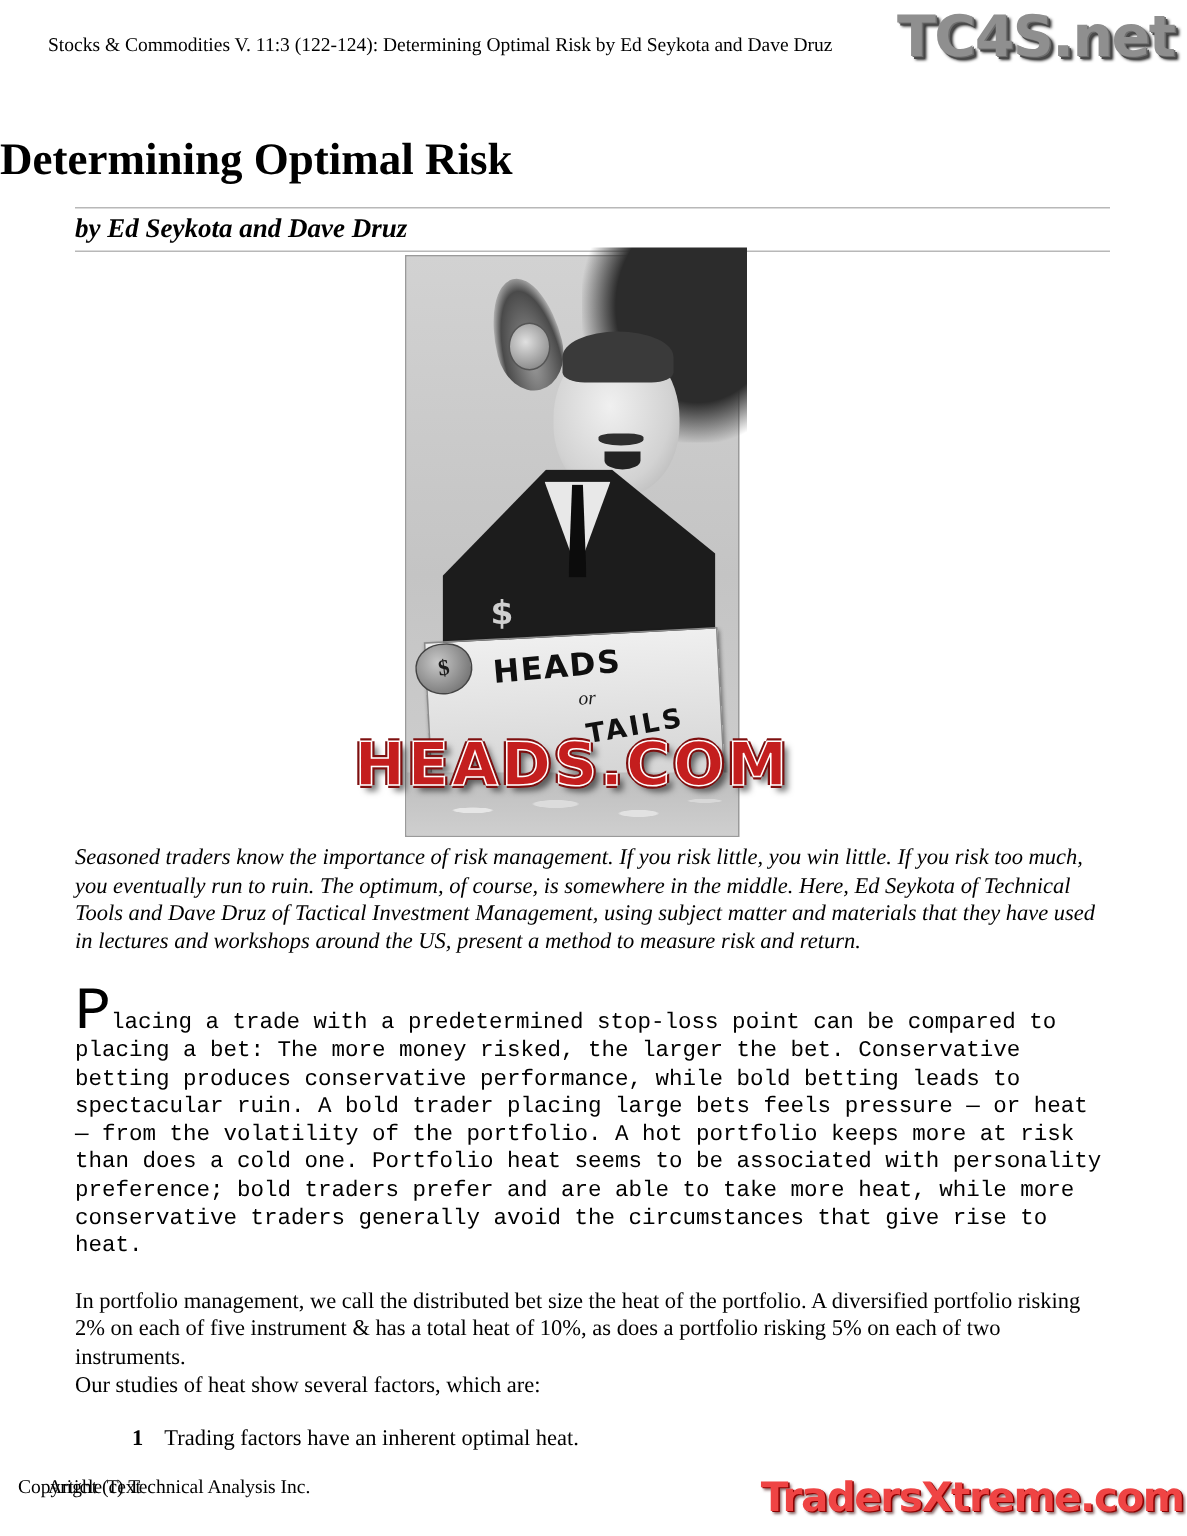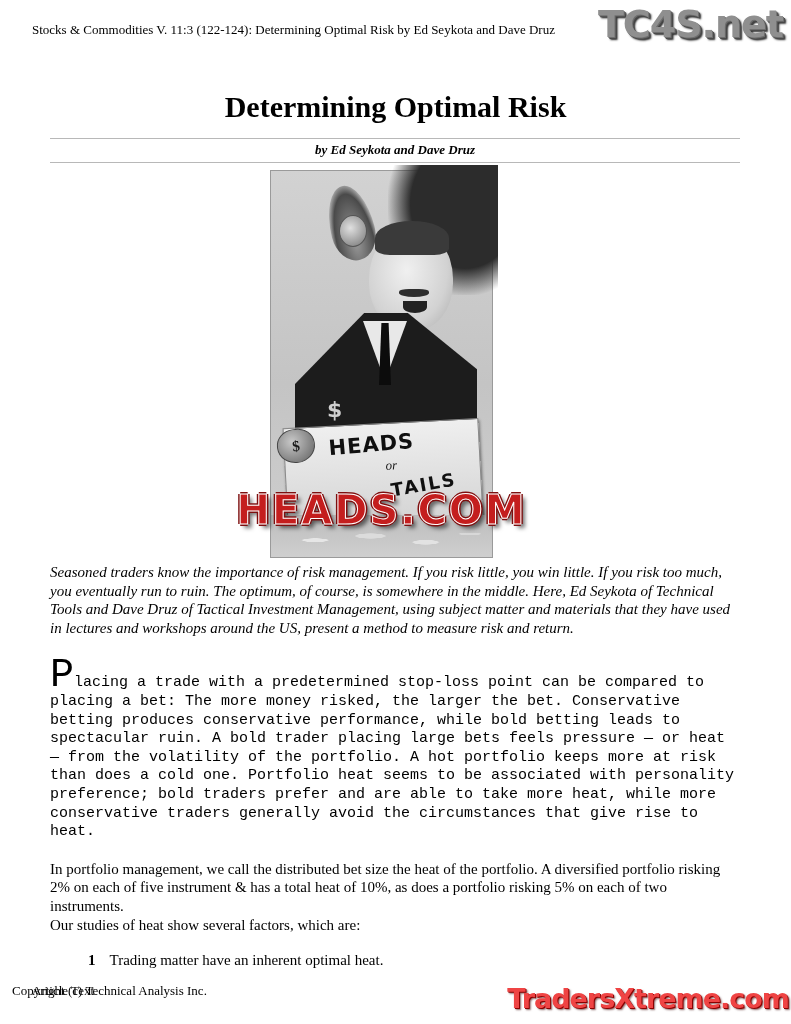"Determining Optimal Risk" .title { text-align: center -> none }
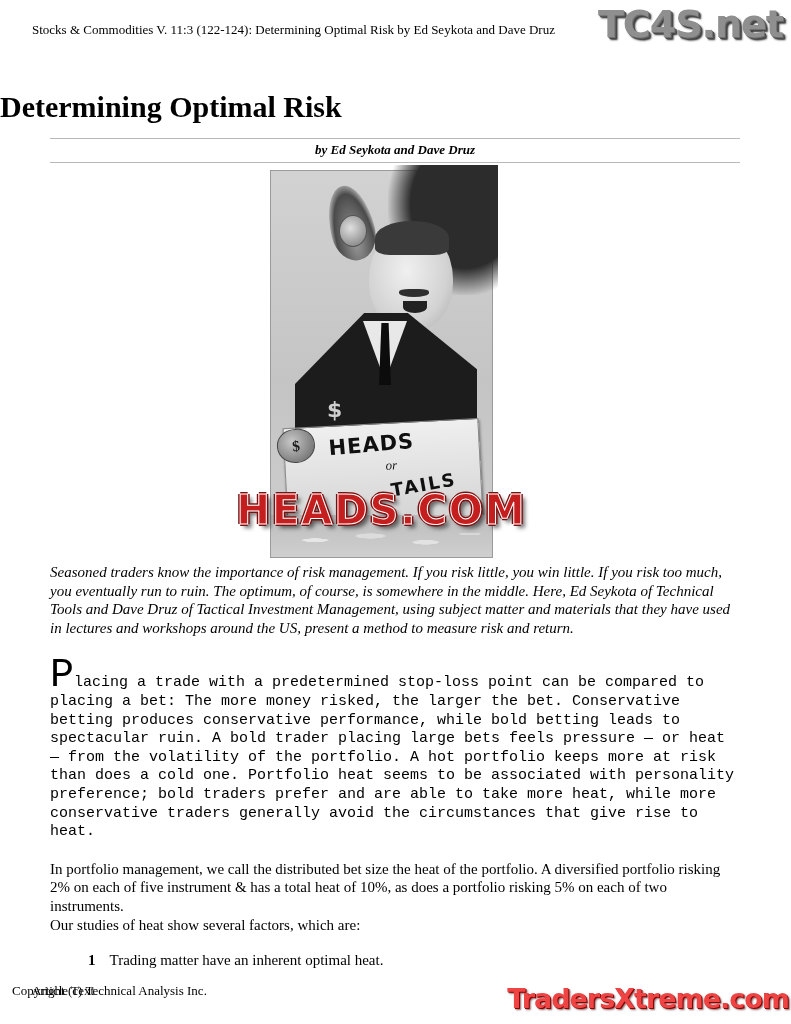"by Ed Seykota and Dave" .byline-band { font-size: 13px -> 18px; text-align: center -> none }
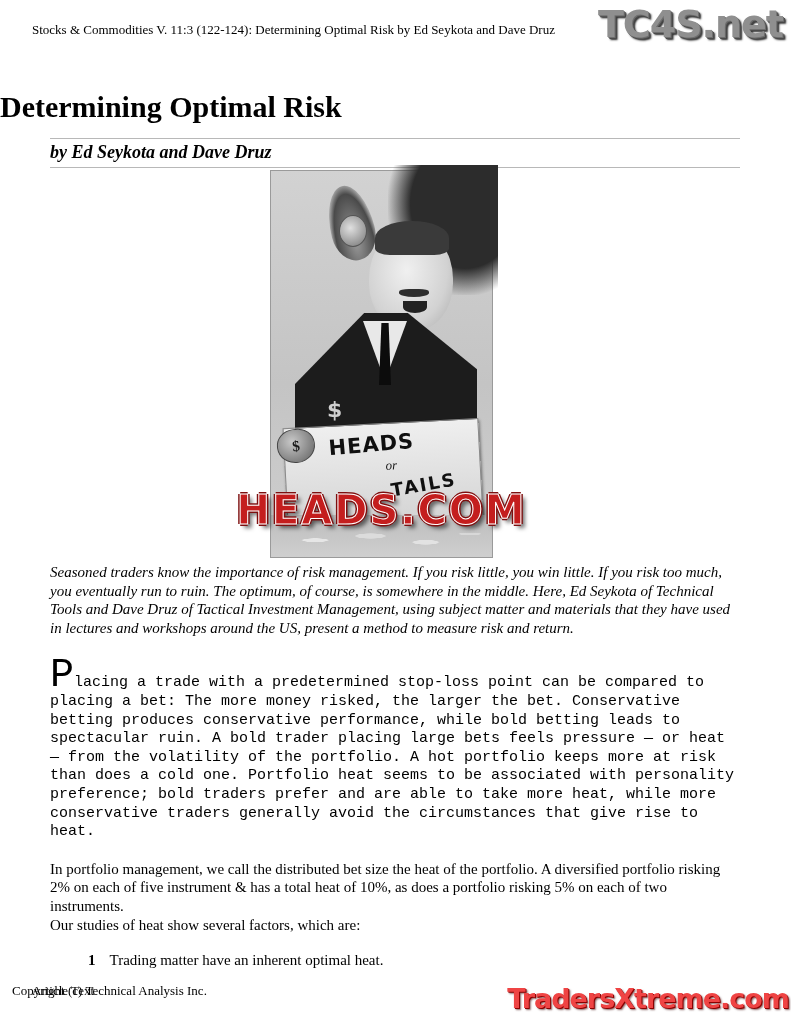"Trading matter have an inherent" span { text: matter -> factors }
